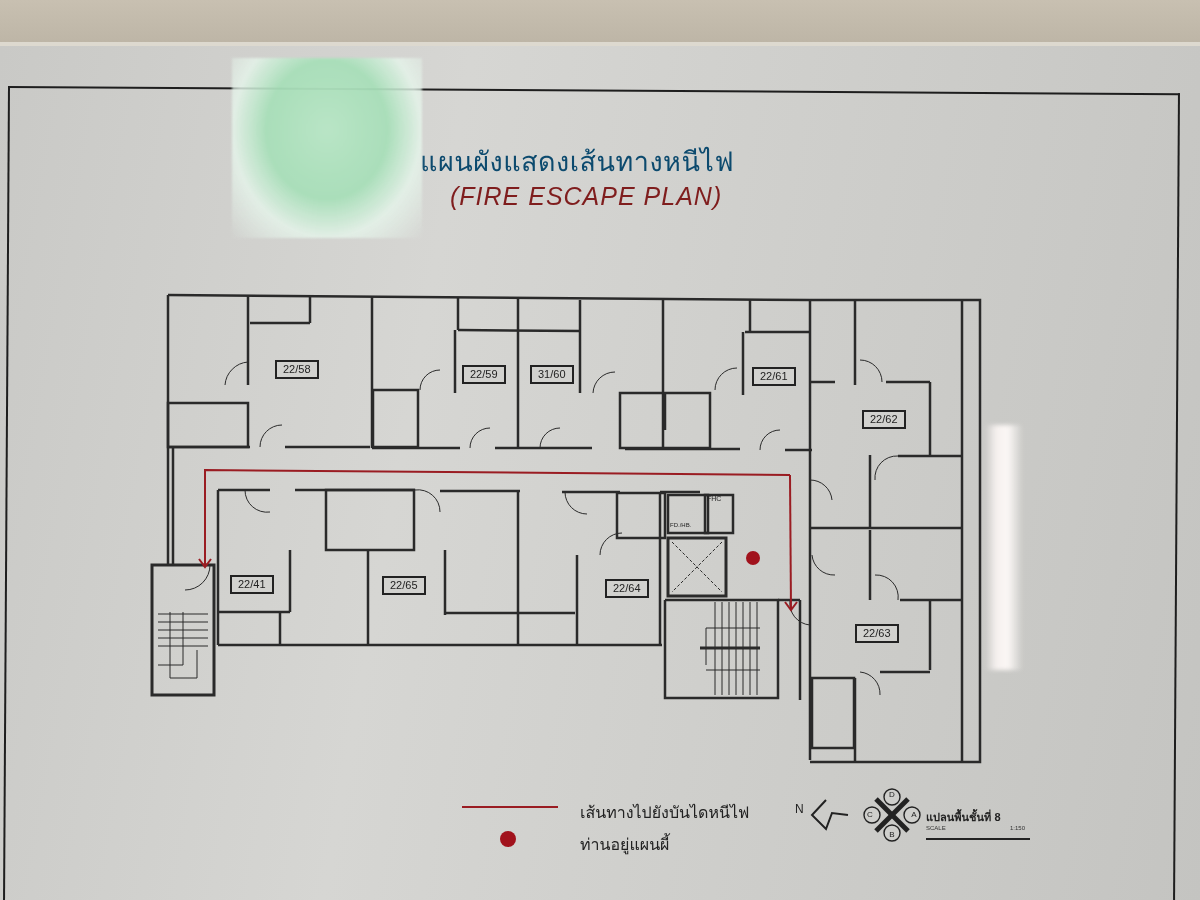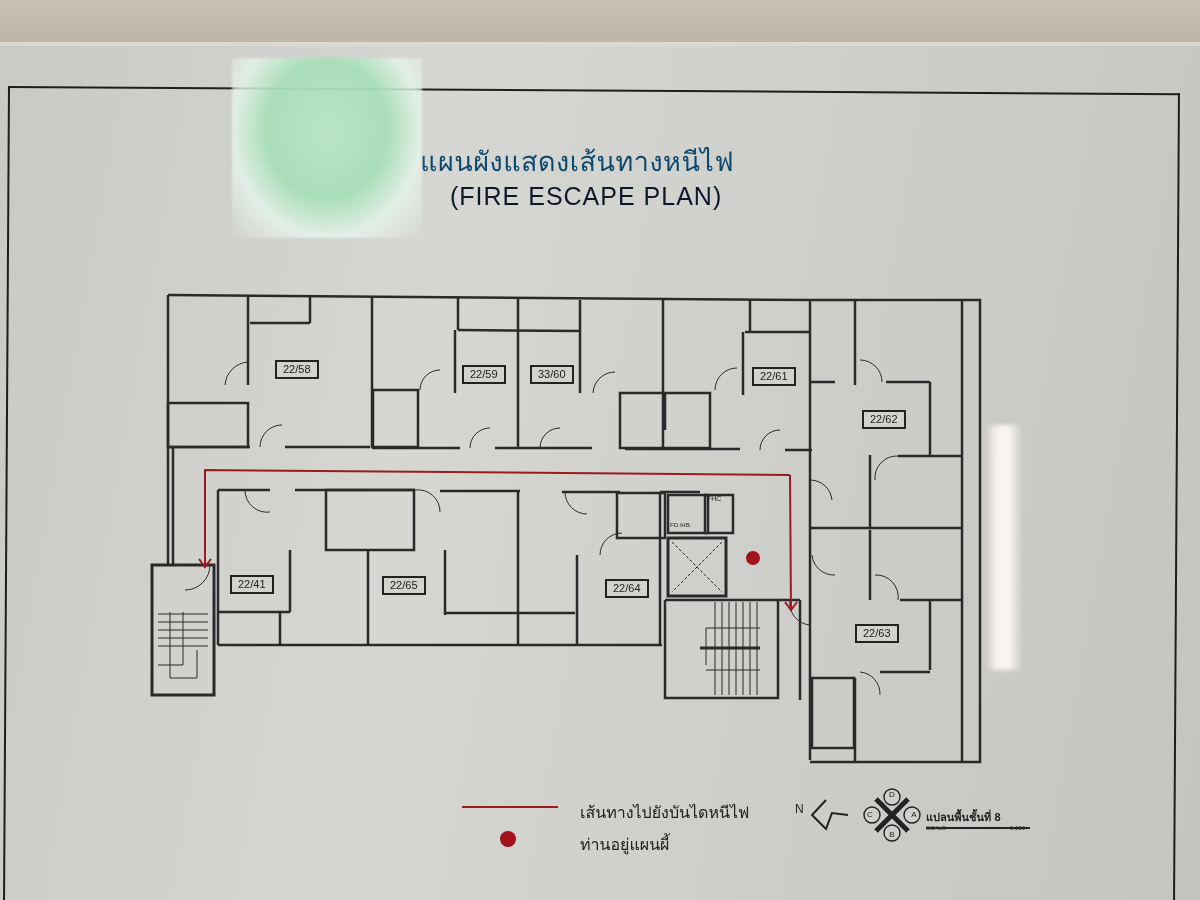"(FIRE ESCAPE PLAN)" .title-en { color: #0f172a -> #7f1d1d; font-style: none -> italic }
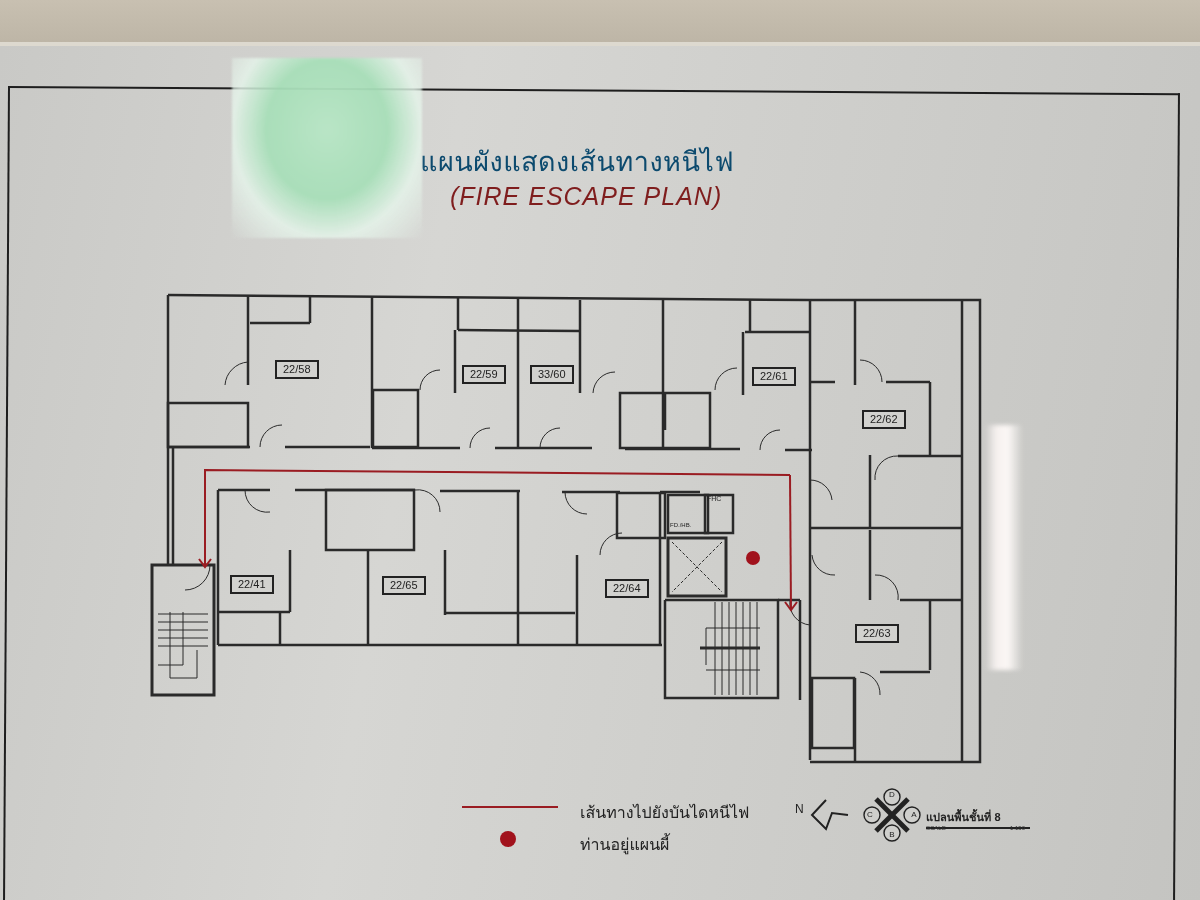"33/60" div.room-label { text: 33/60 -> 31/60 }
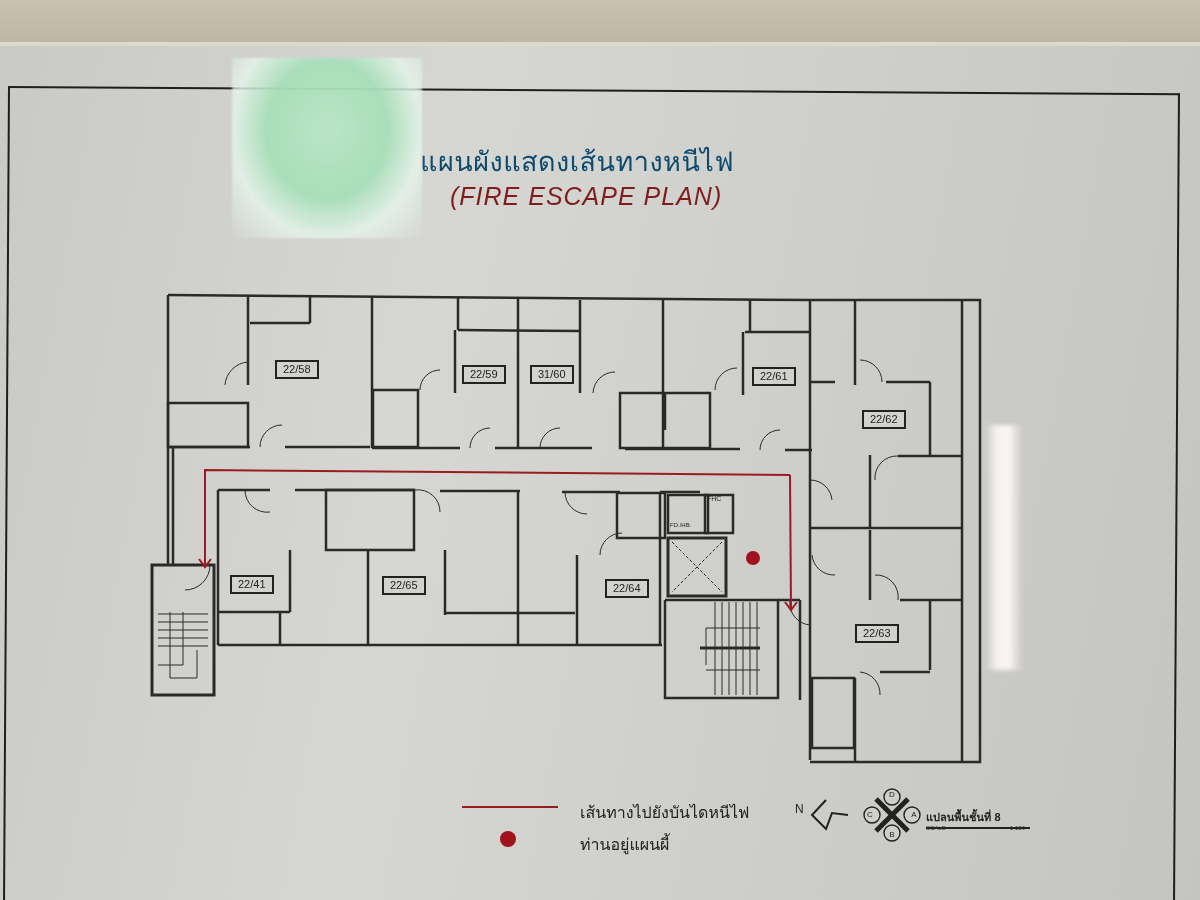"แปลนพื้นชั้นที่ 8" .plan-title { padding-bottom: 1px -> 12px }
